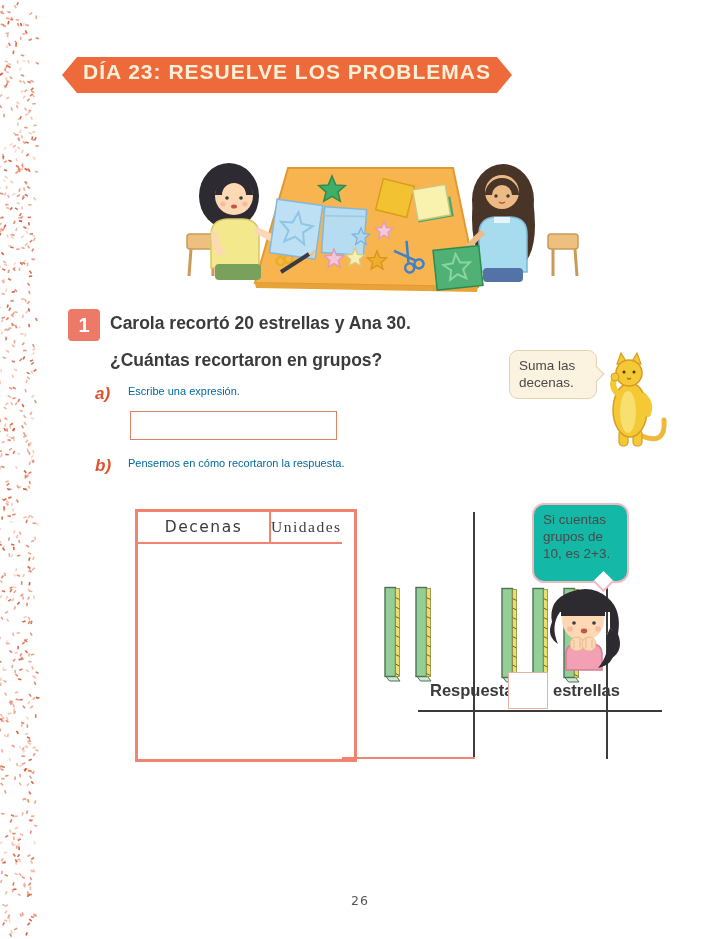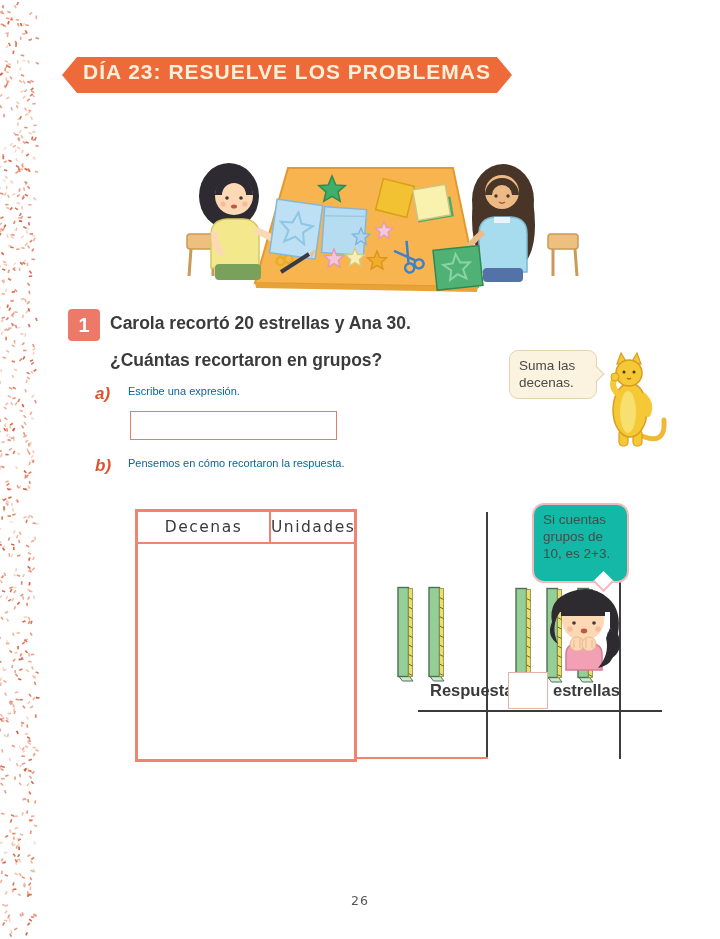"Unidades" .pv-head .h2 { font-family: none -> Liberation Serif, serif }
